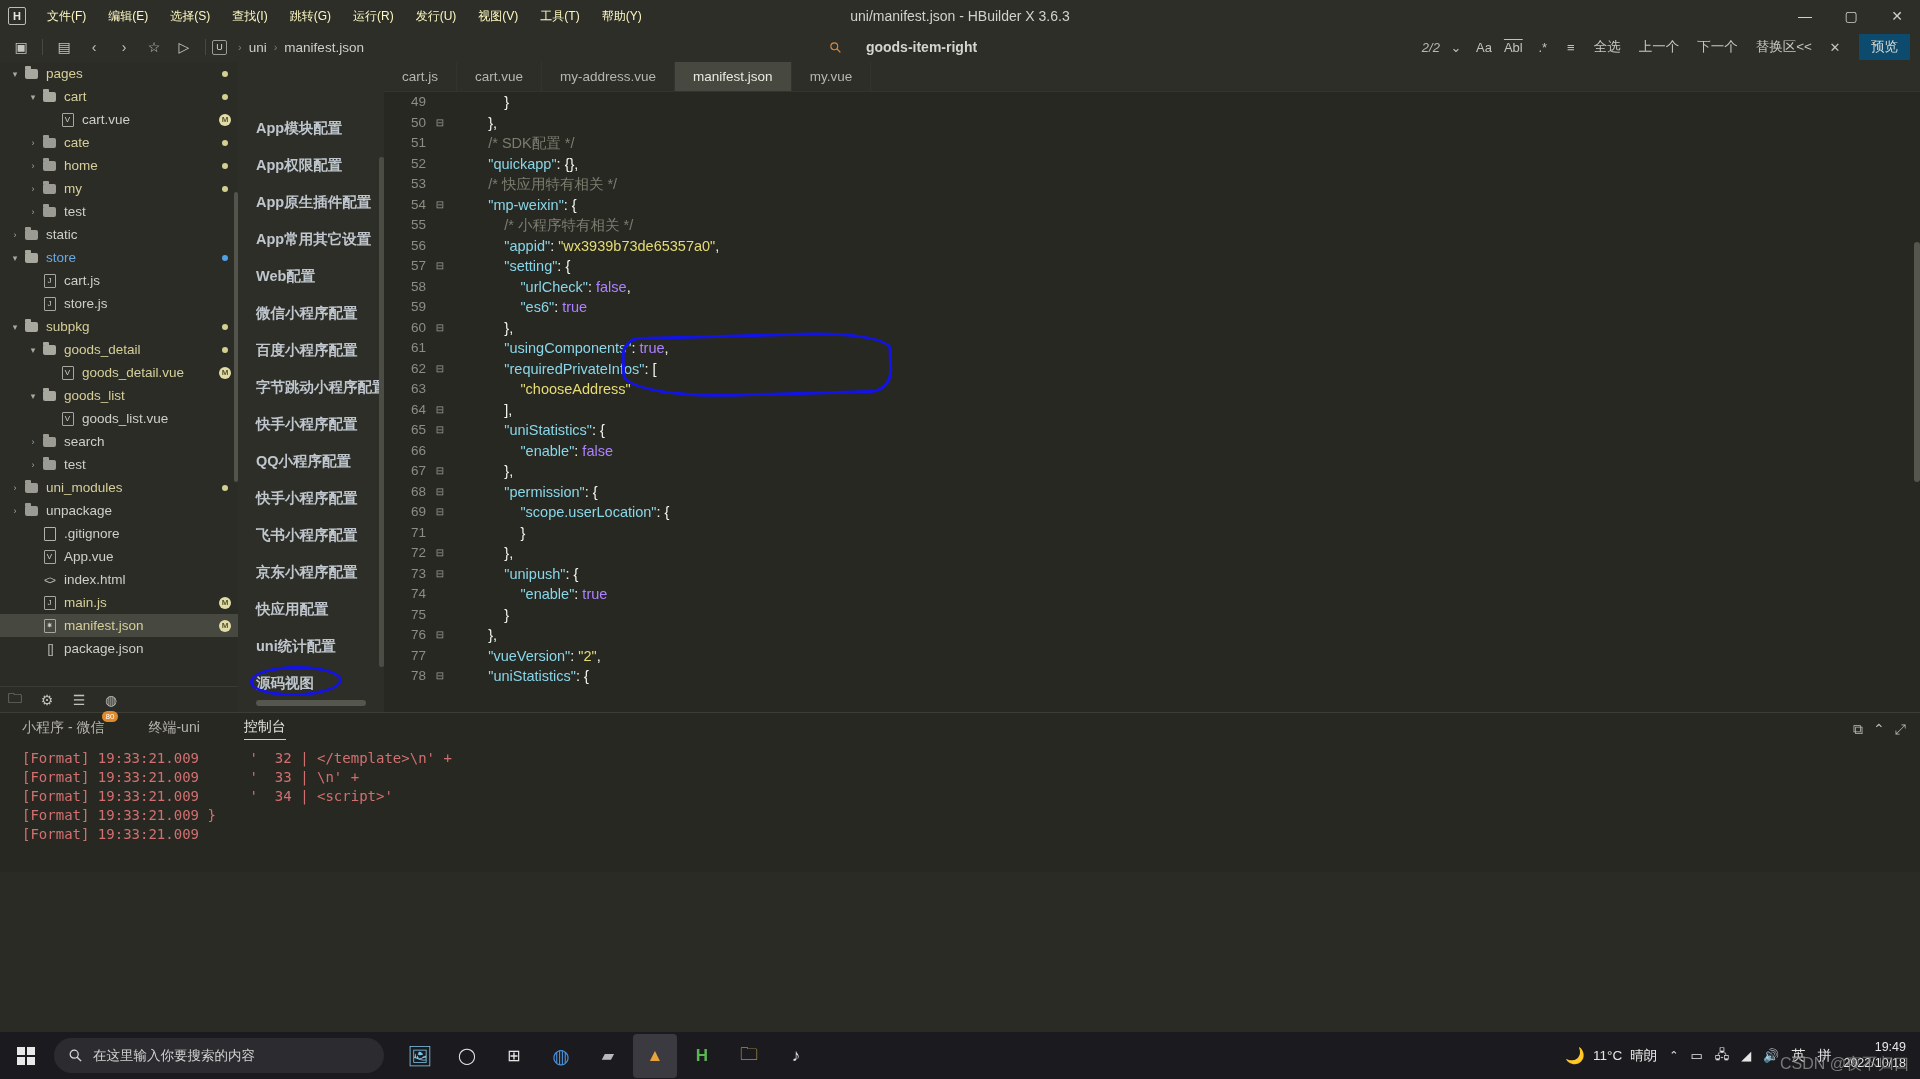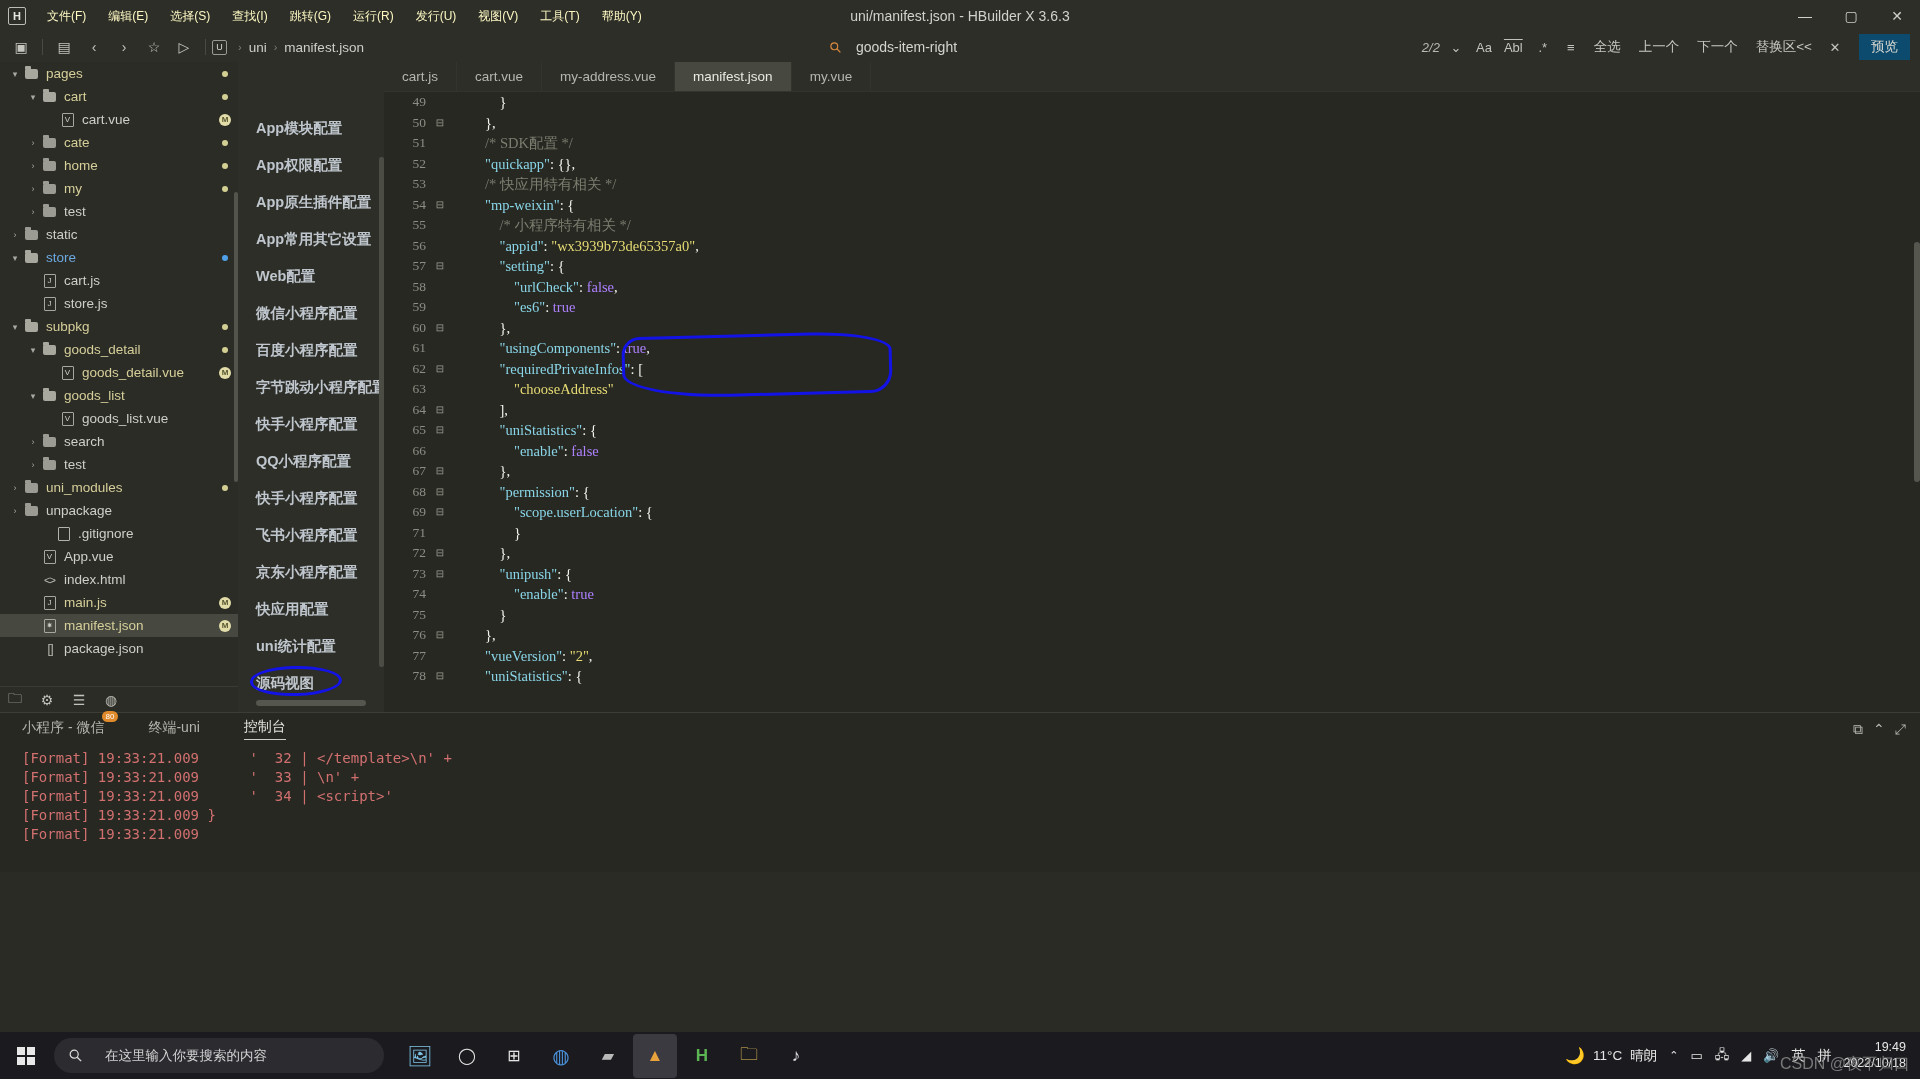"goods-item-right" .find-zone { font-weight: none -> bold; gap: 8px -> 18px }
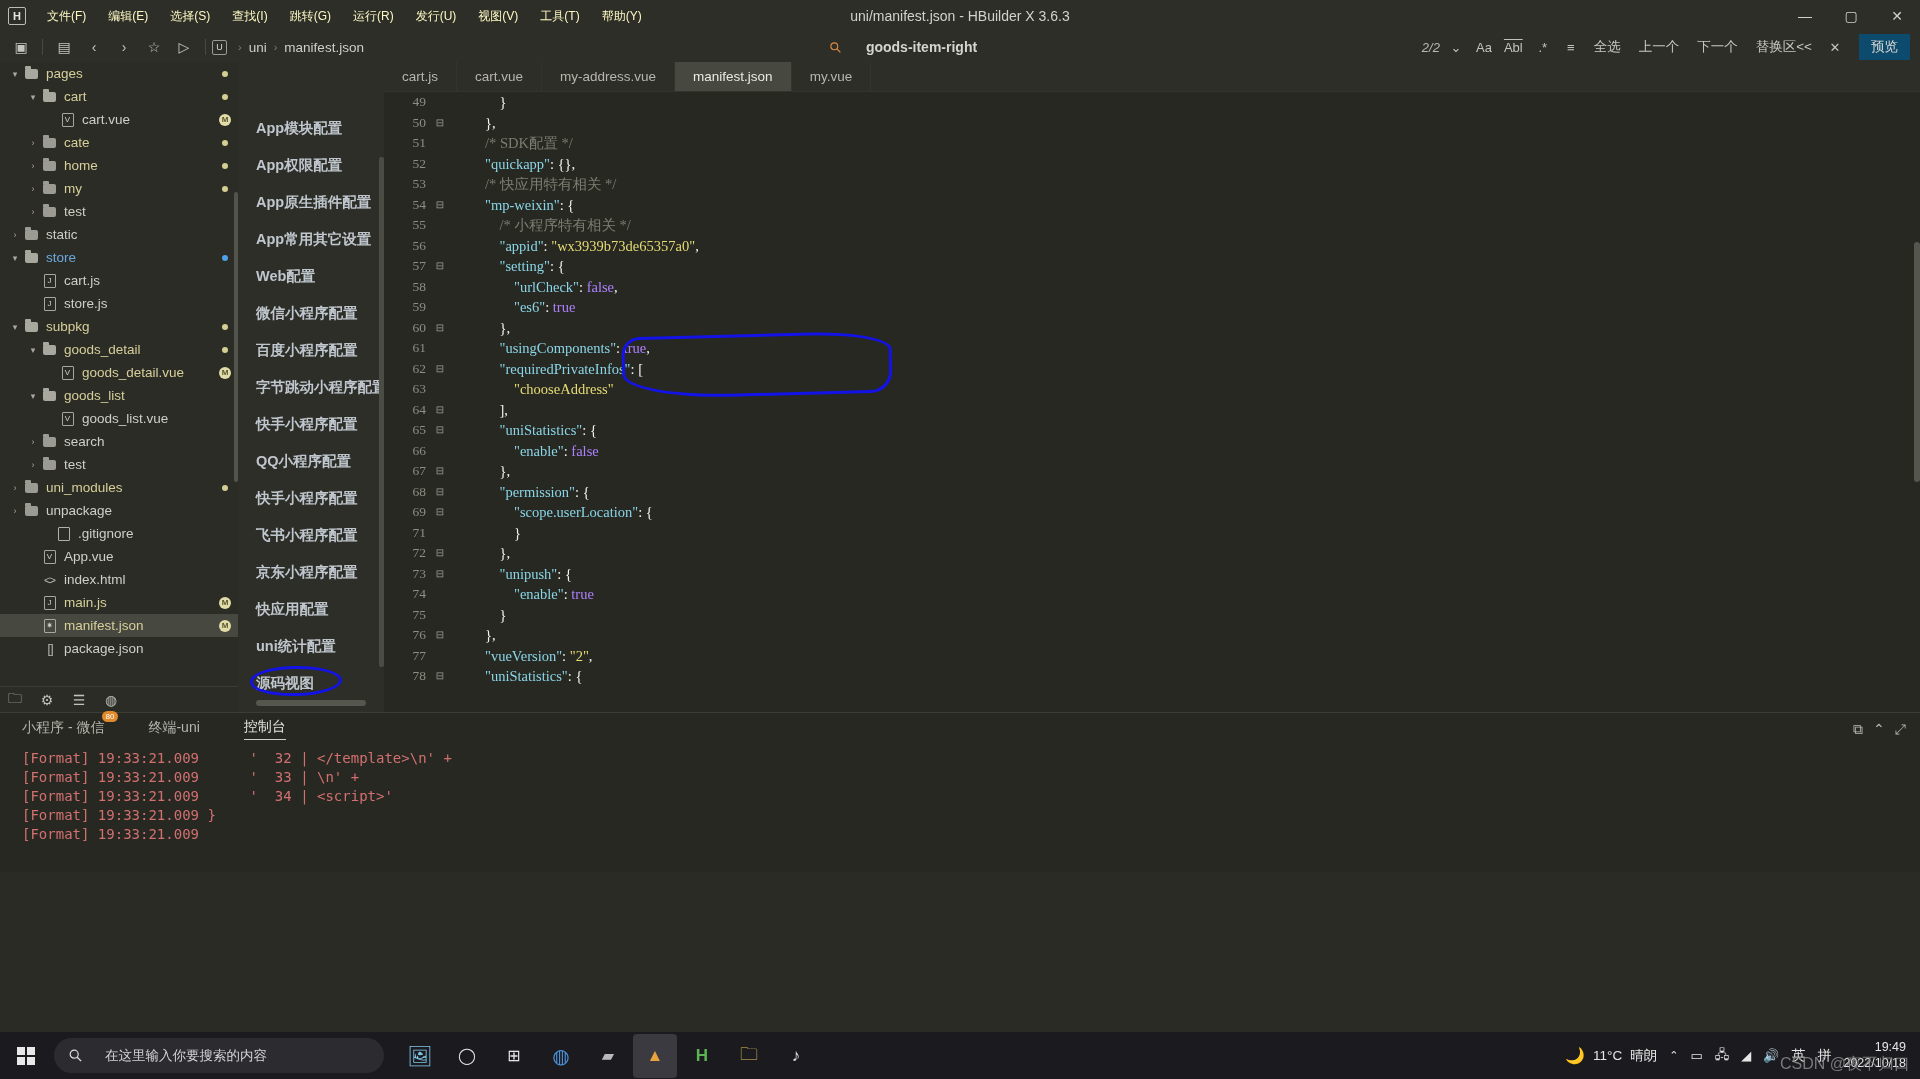"49" .code-area { font-family: Liberation Serif, serif -> Liberation Sans, sans-serif }
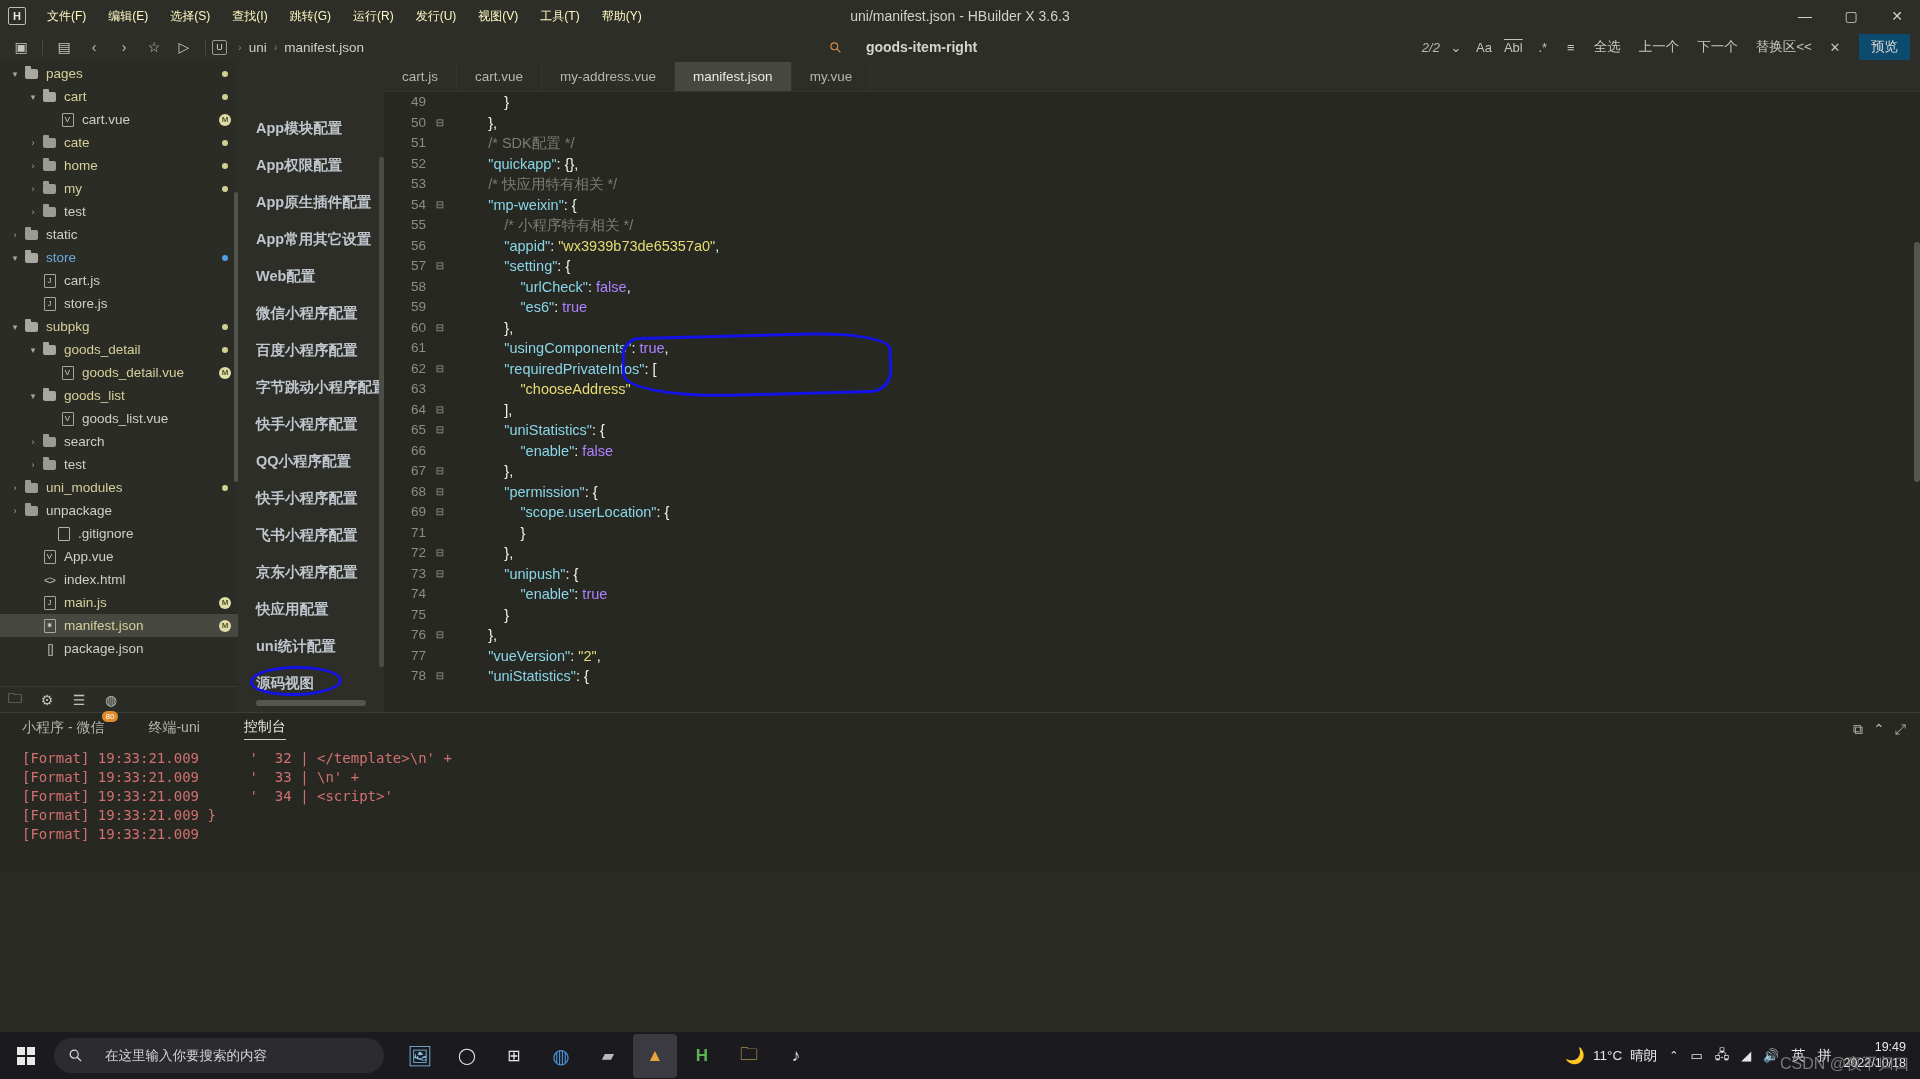".gitignore" div.row { padding-left: 40px -> 26px }
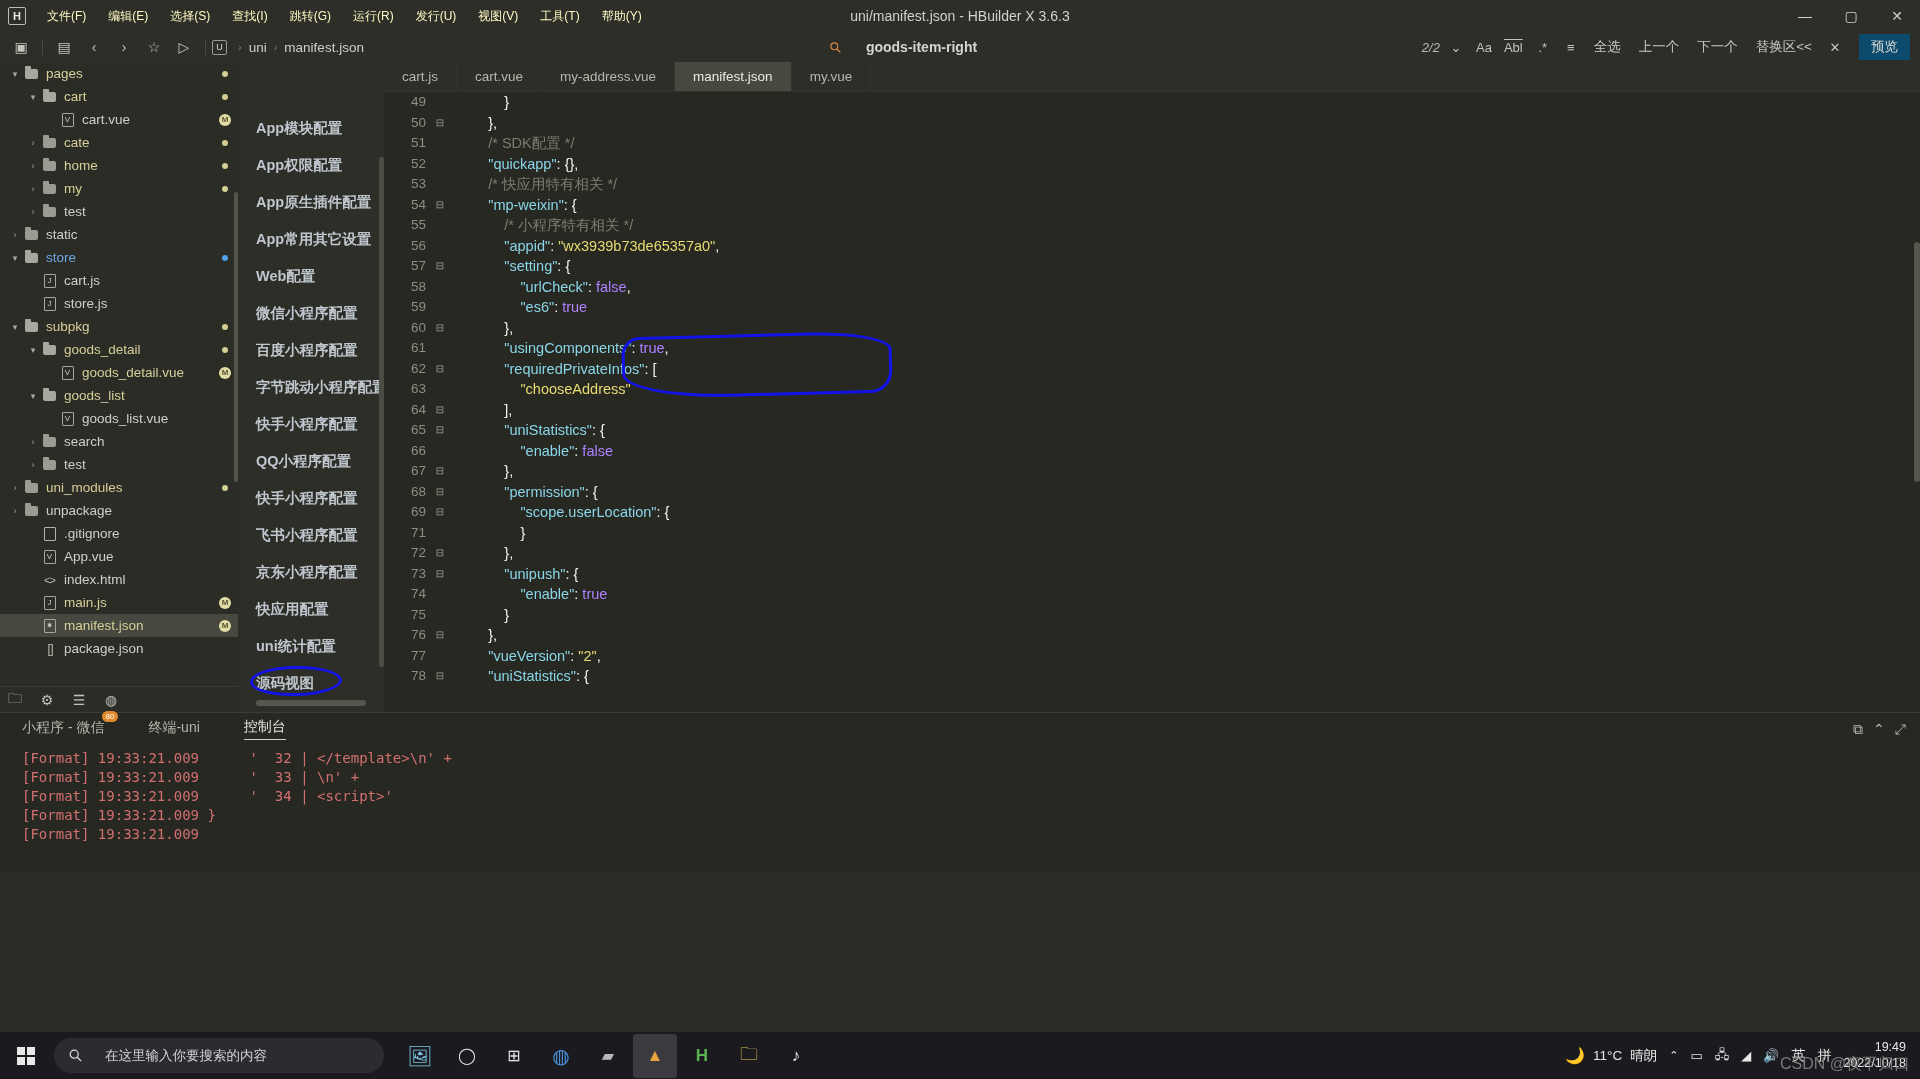"在这里输入你要搜索的内容" .search-pill { gap: 22px -> 10px }
